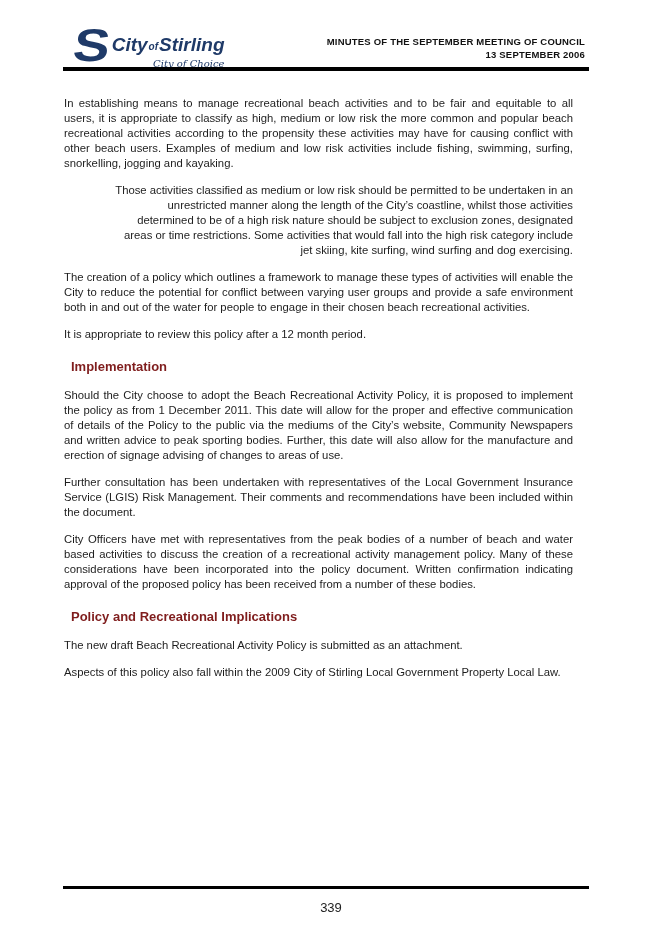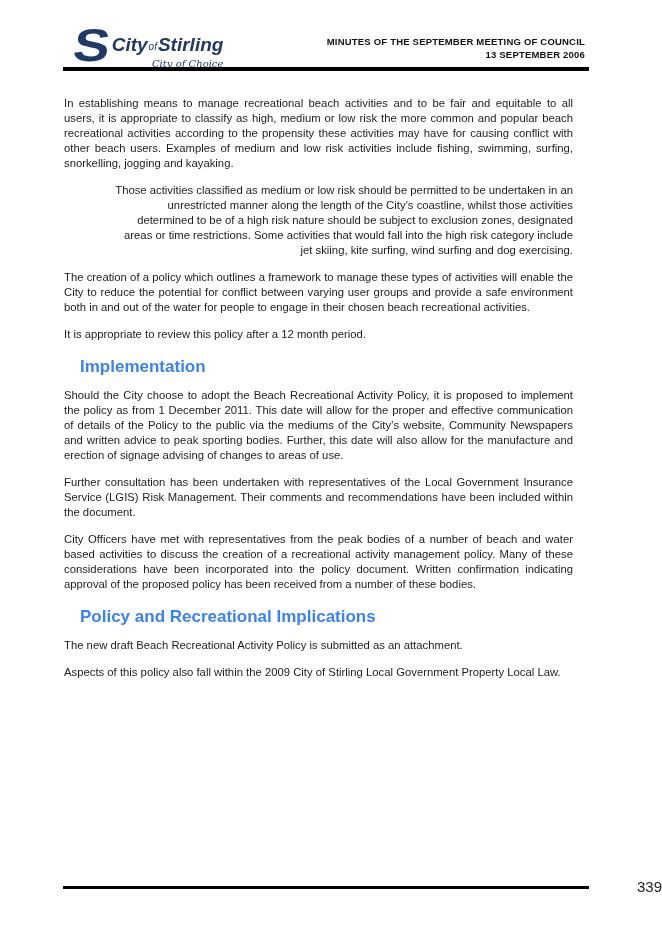"of" .logo-of { font-weight: normal -> bold }
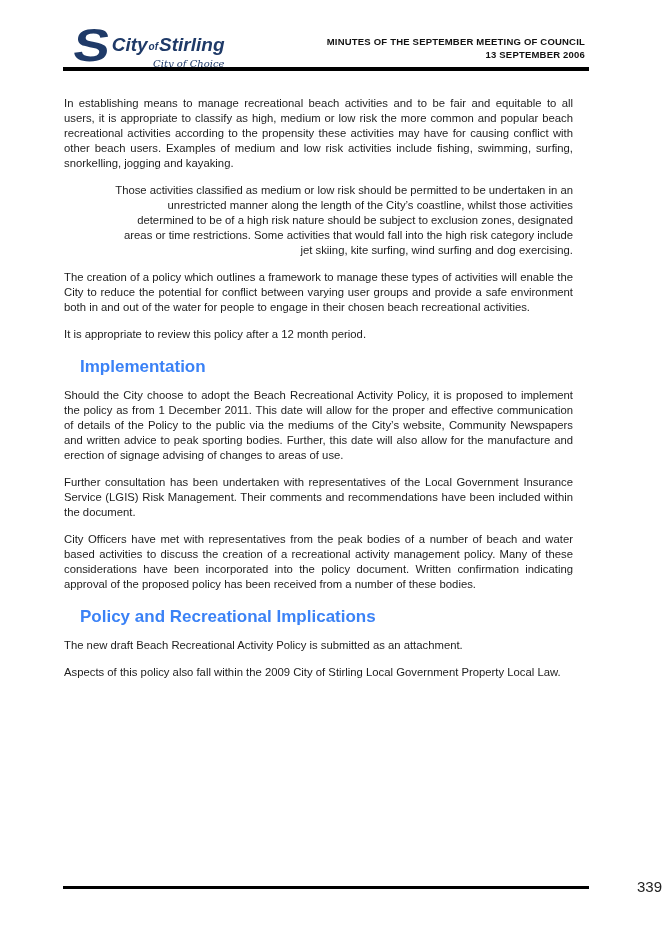"Implementation" .content h2 { color: #3b82f6 -> #7f1d1d; font-size: 17px -> 13px; margin: 17px 0 13px 16px -> 17px 0 13px 7px }
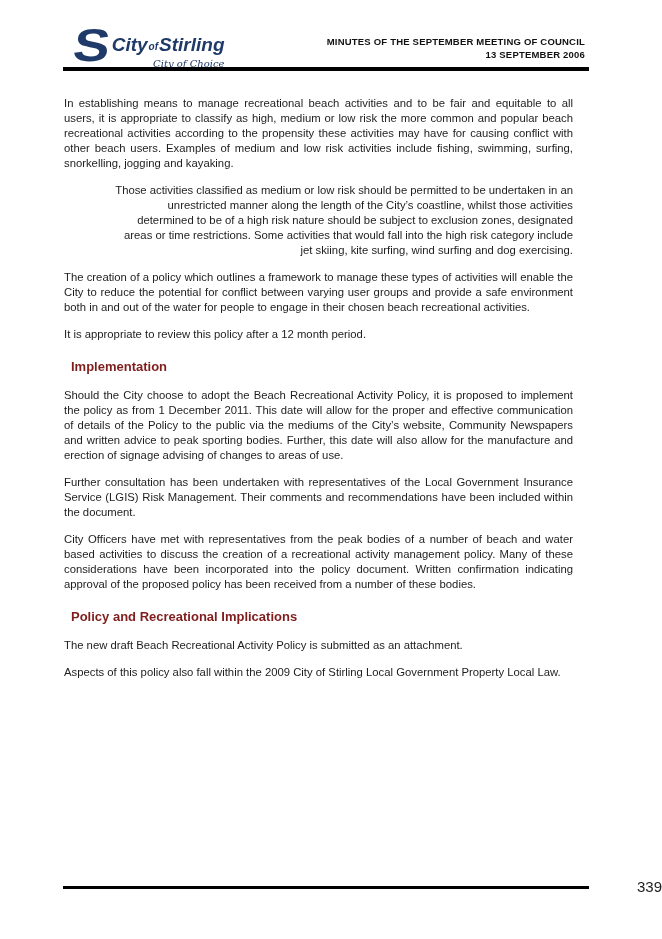"339" .page-number { font-size: 15px -> 13px; text-align: right -> center; top: 878px -> 900px }
